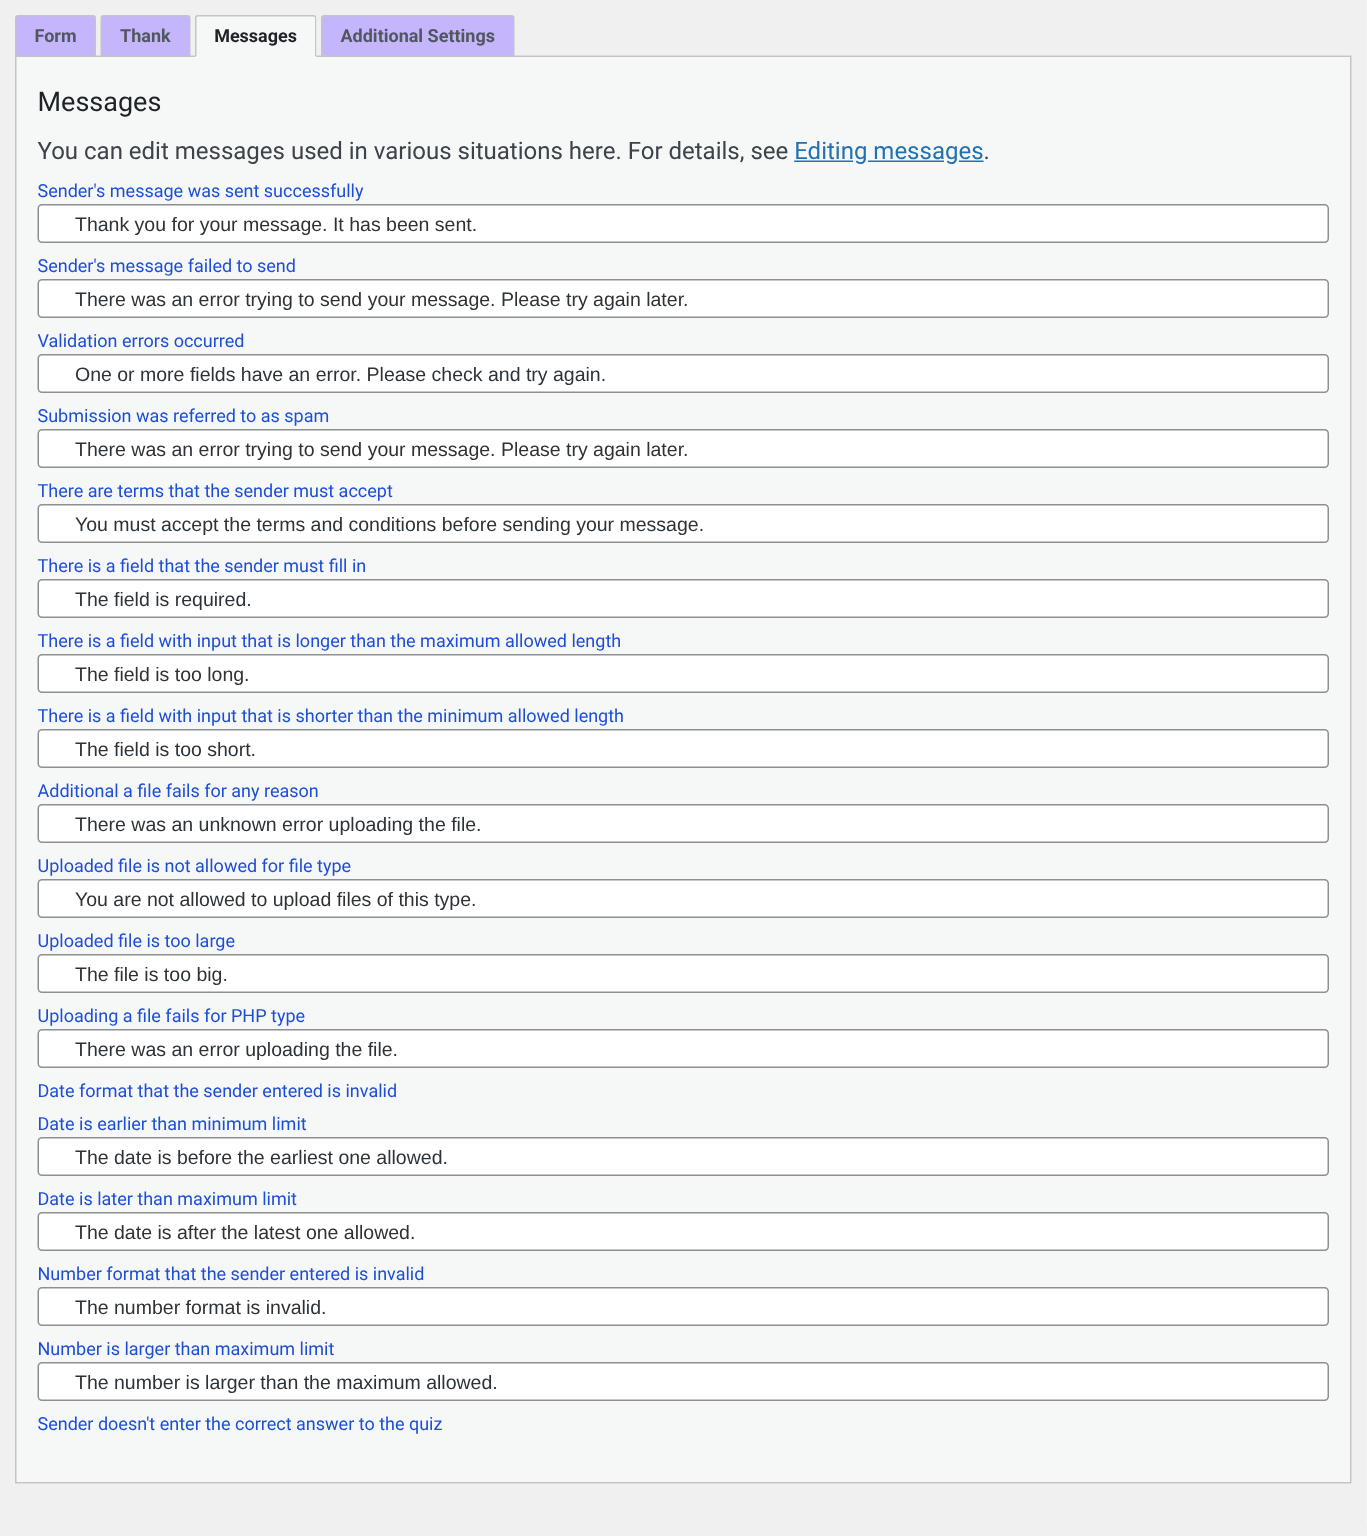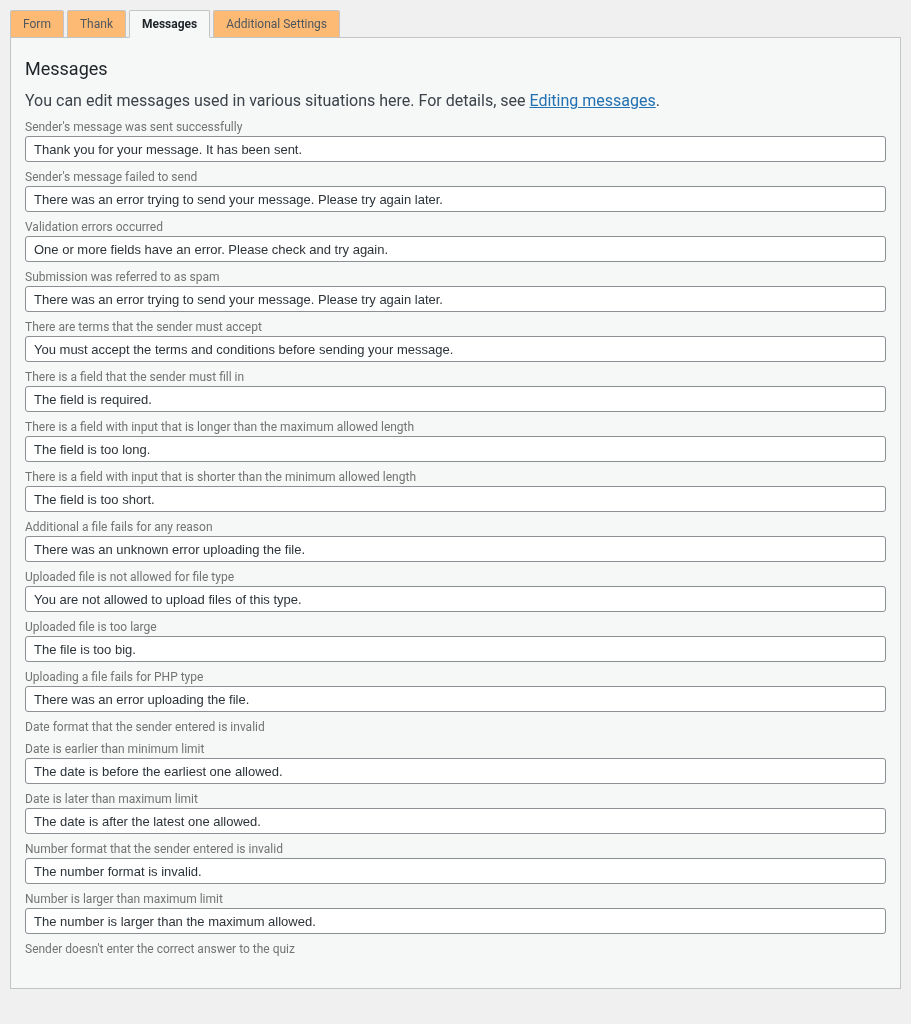"Form" .tab { background: #fdba74 -> #c4b5fd; font-weight: none -> bold }
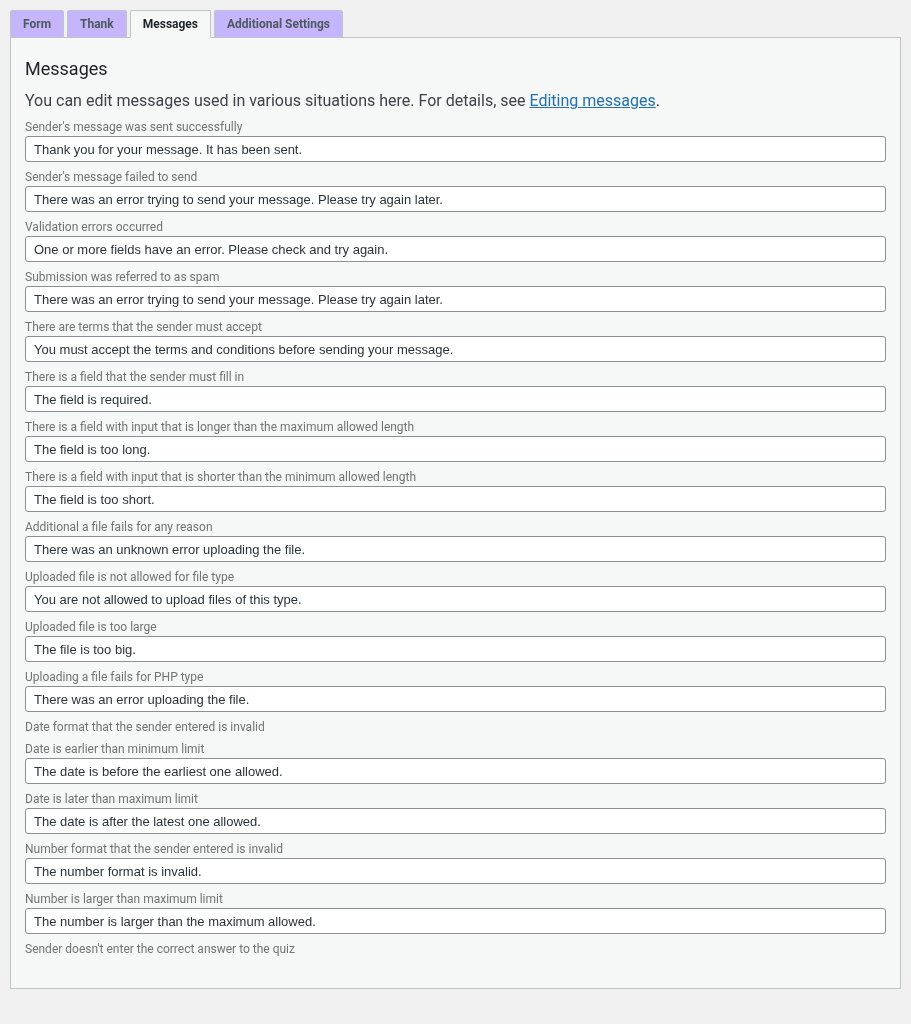"Sender's message was sent successfully" .field-label { color: #737373 -> #1d4ed8 }
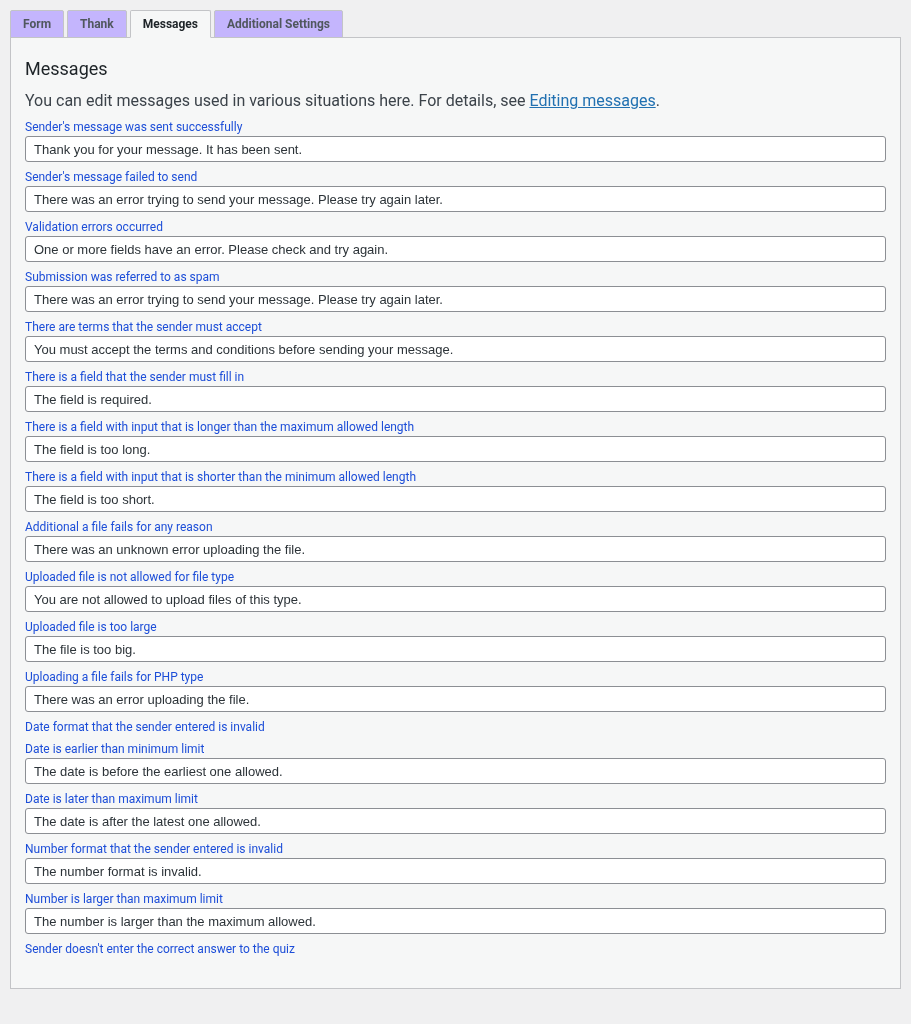"Thank you for your message." .field-input { padding: 3px 8px -> 3px 24px }
